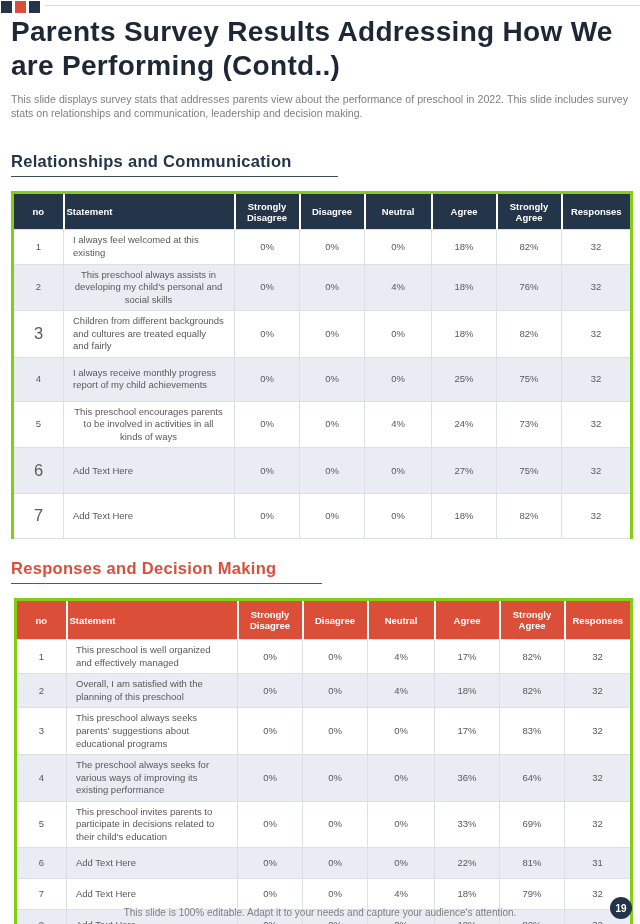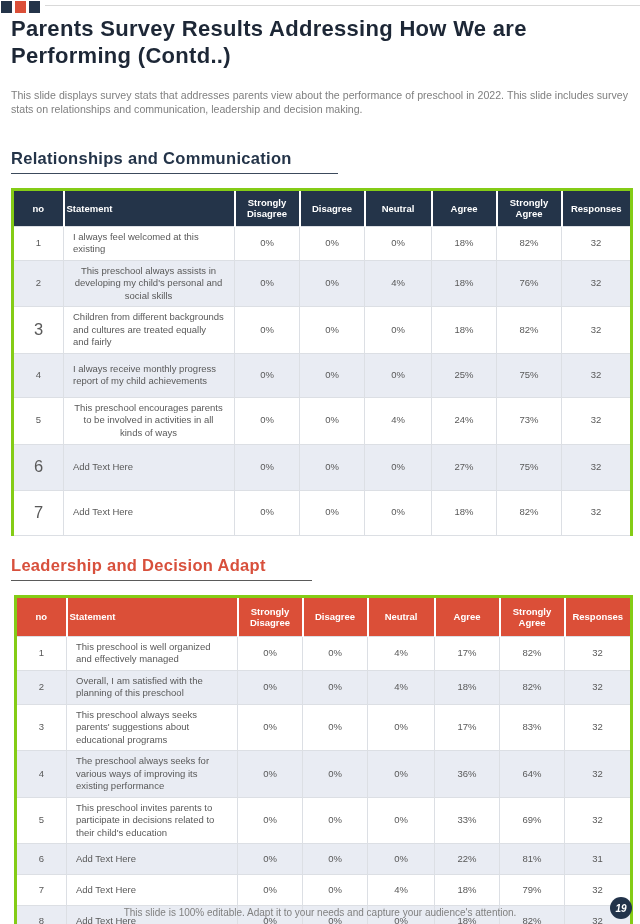"Parents Survey Results Addressing How" .title { font-size: 22px -> 28px }
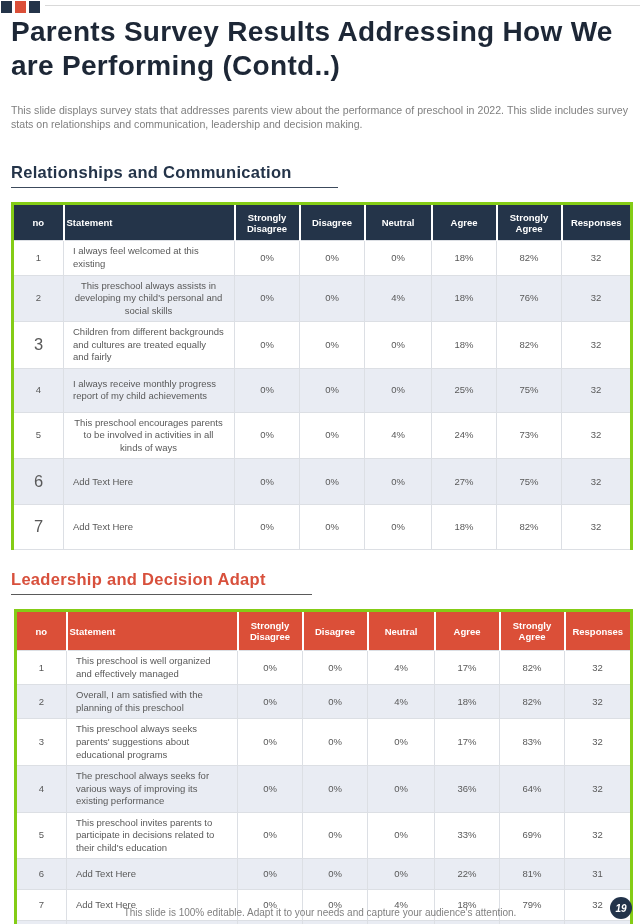"This slide displays survey stats" .subtitle { margin: 19px 12px 0 11px -> 8px 12px 0 11px }
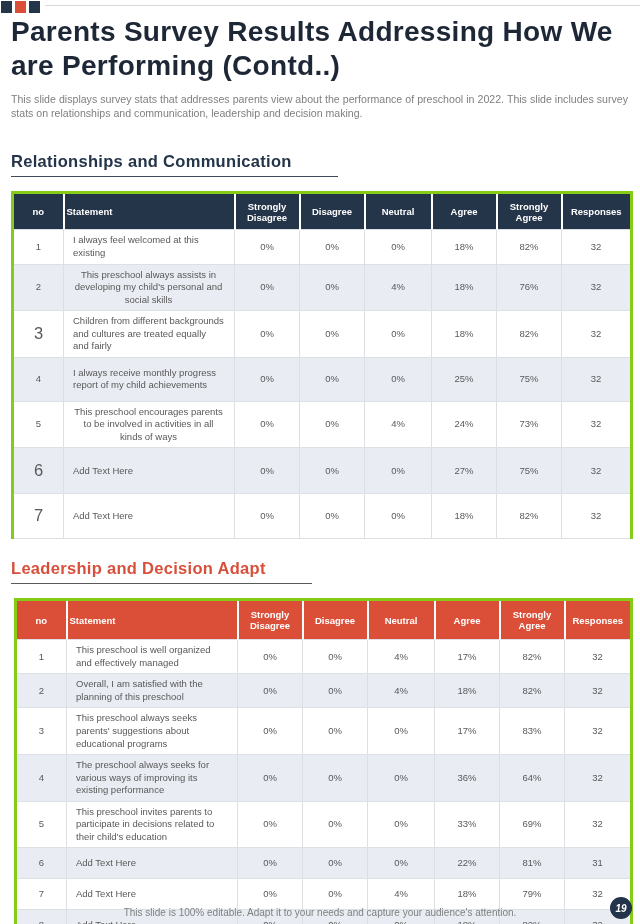"Leadership and Decision Adapt" h2.section-heading { text: Leadership and Decision Adapt -> Responses and Decision Making }
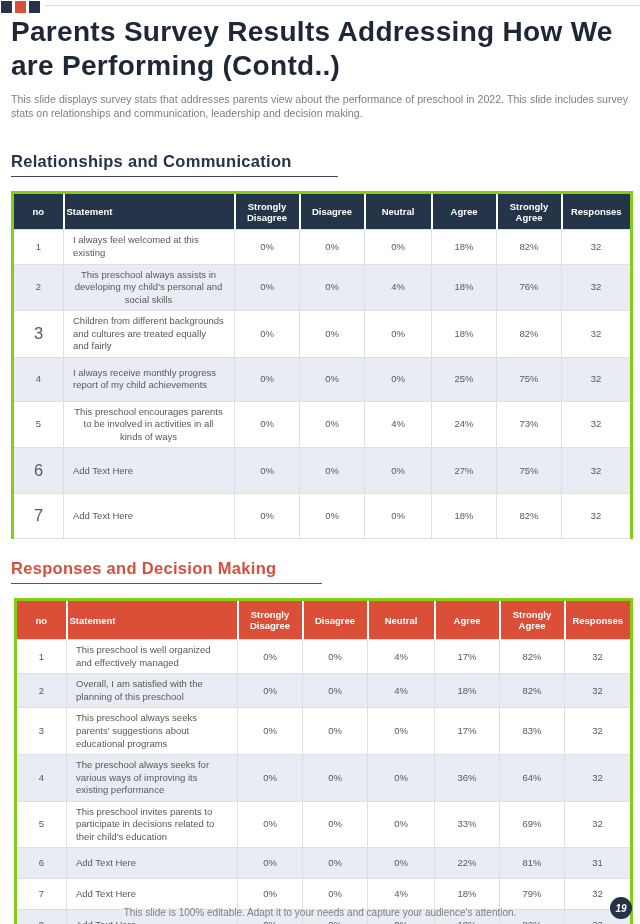"19" .page-badge { font-style: italic -> none }
